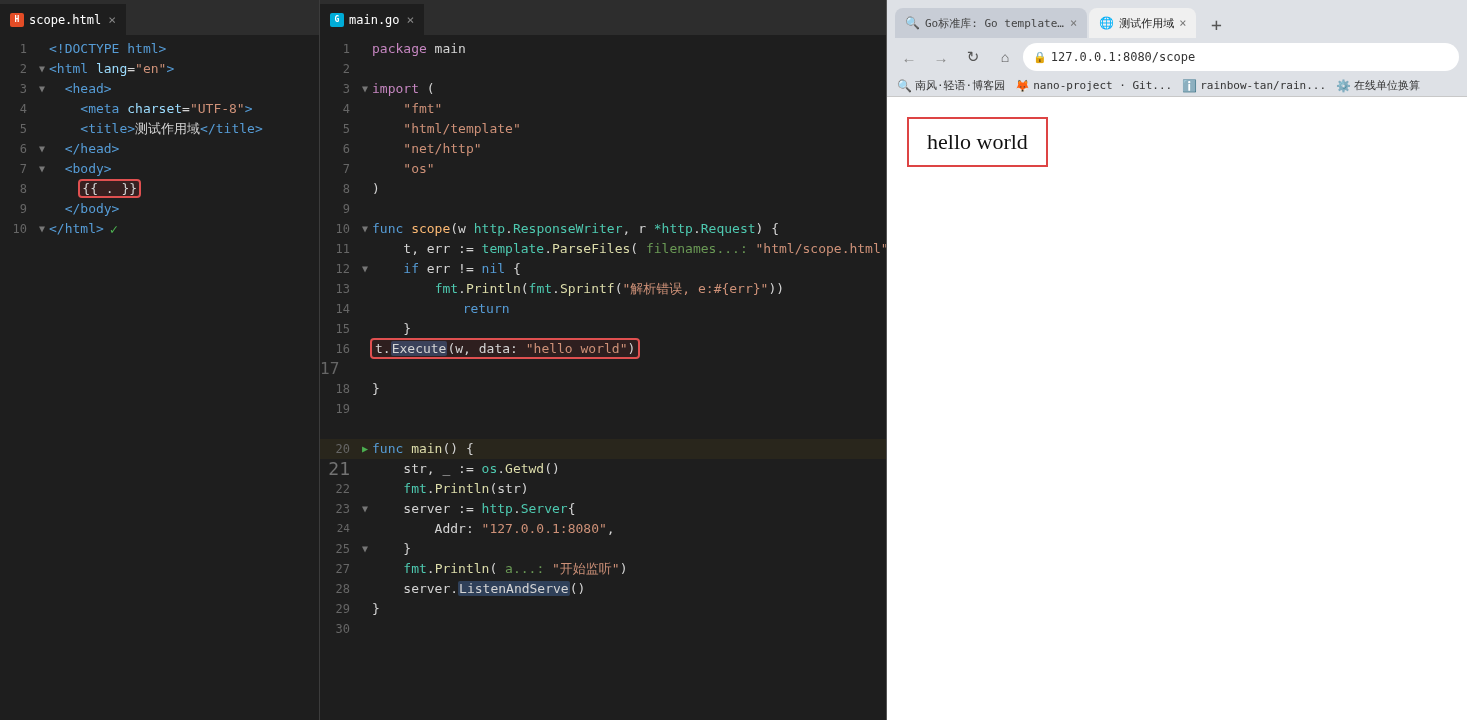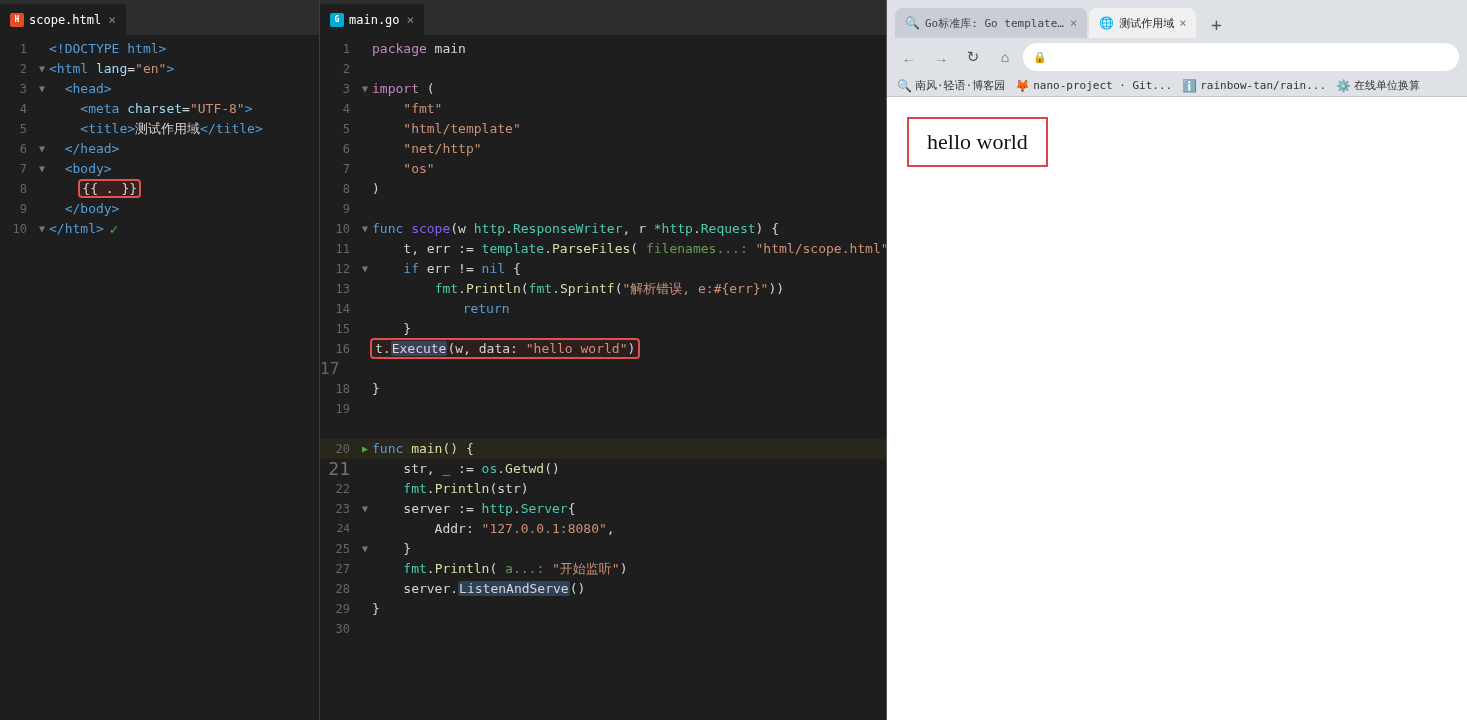"127.0.0.1:8080/scope" span { html: none -> <span>127.0.0.1:8080/scope</span> }
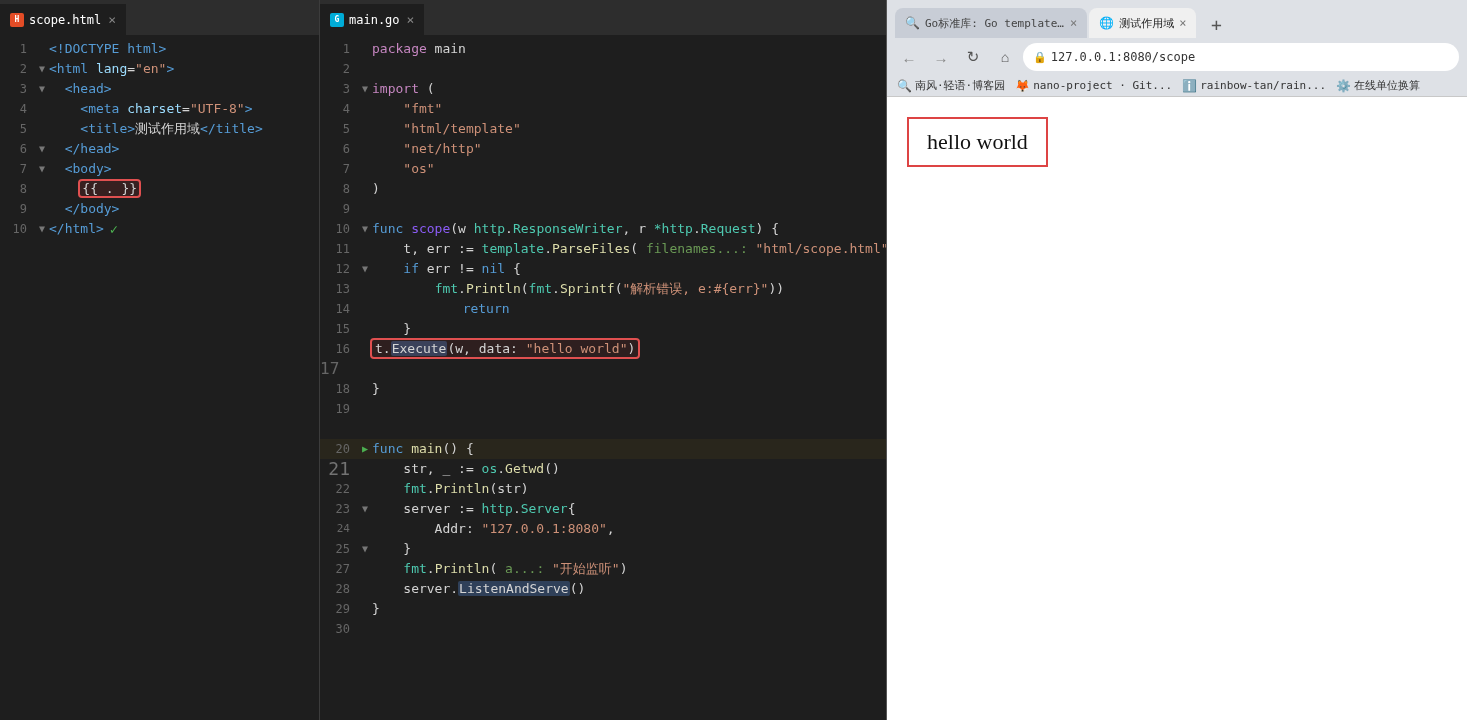"scope" span { color: #8b5cf6 -> #fdba74 }
